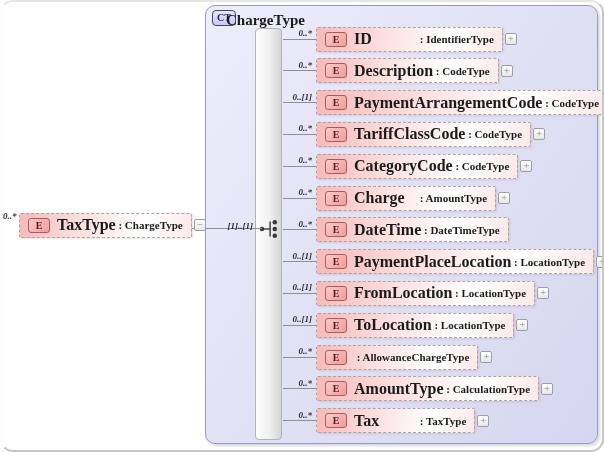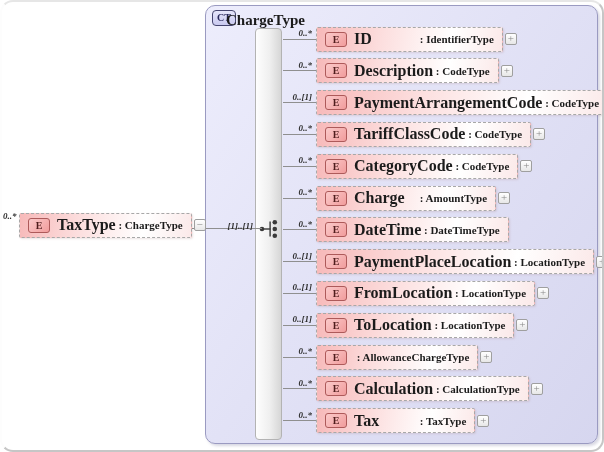"Calculation" span.el-name { text: Calculation -> AmountType }
